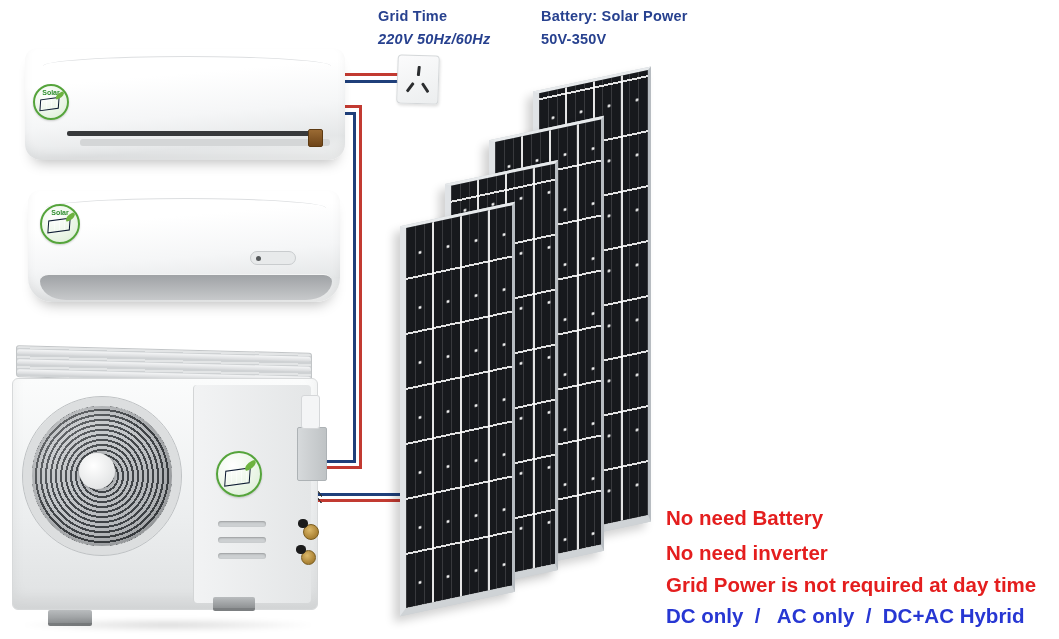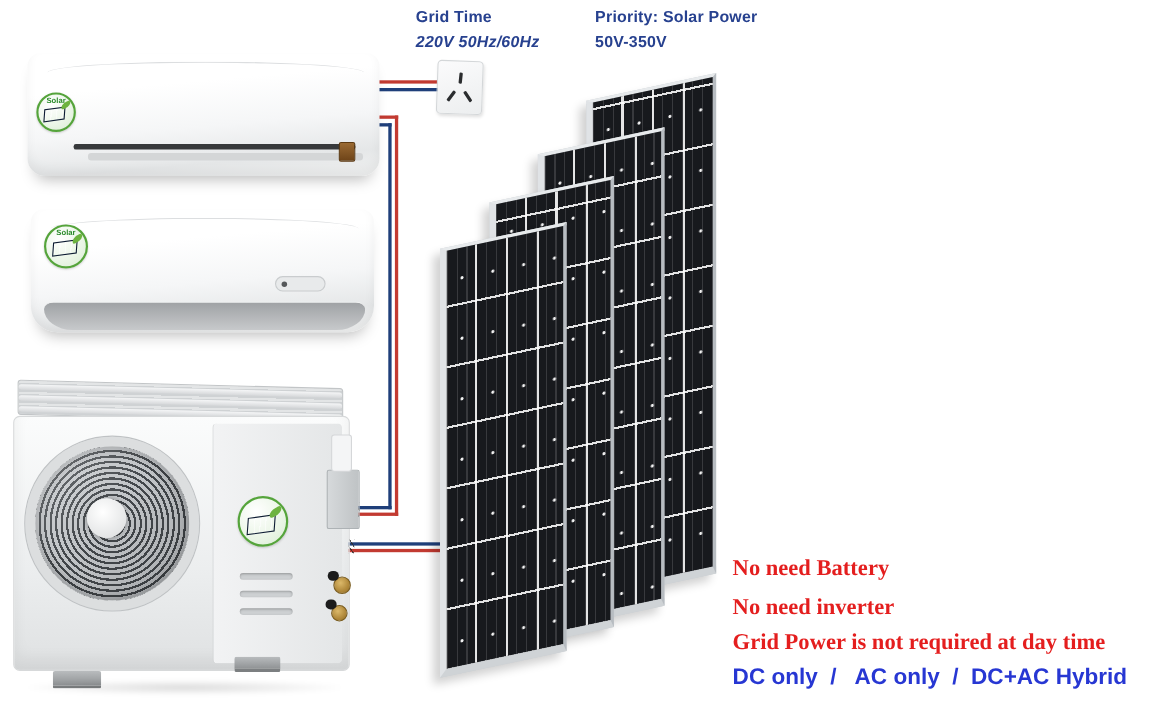"Priority: Solar Power" div.navlabel { text: Priority -> Battery }
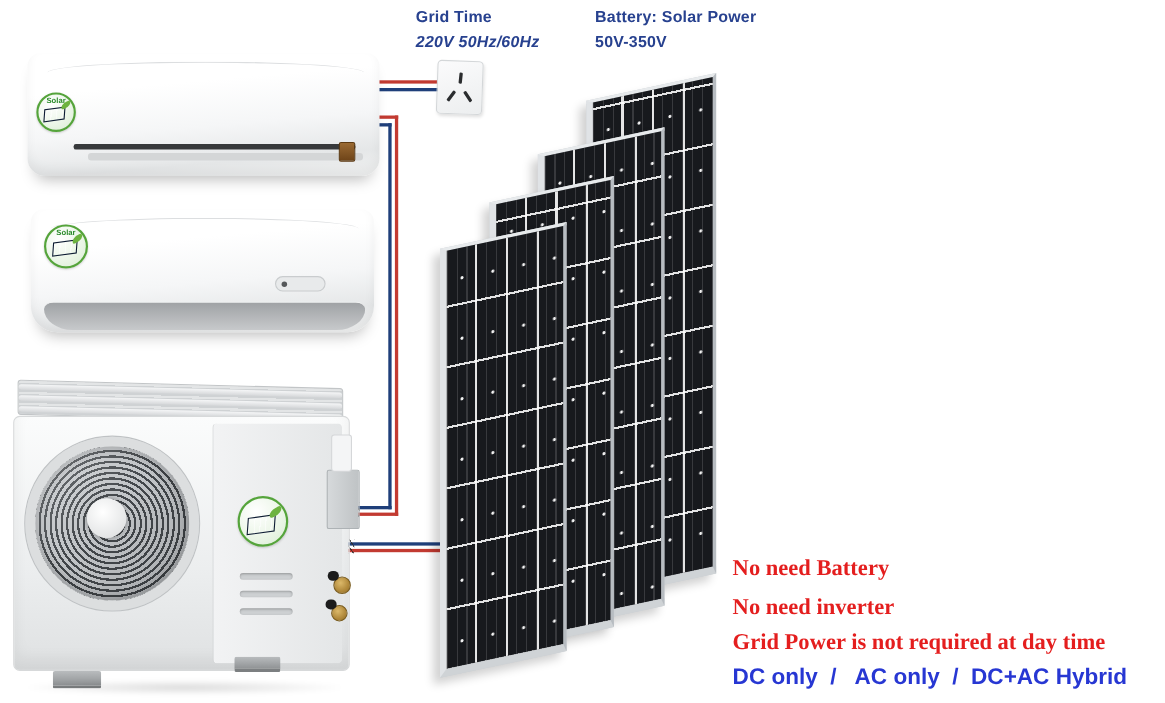"No need Battery" .benefit { font-family: Liberation Serif, serif -> none }
